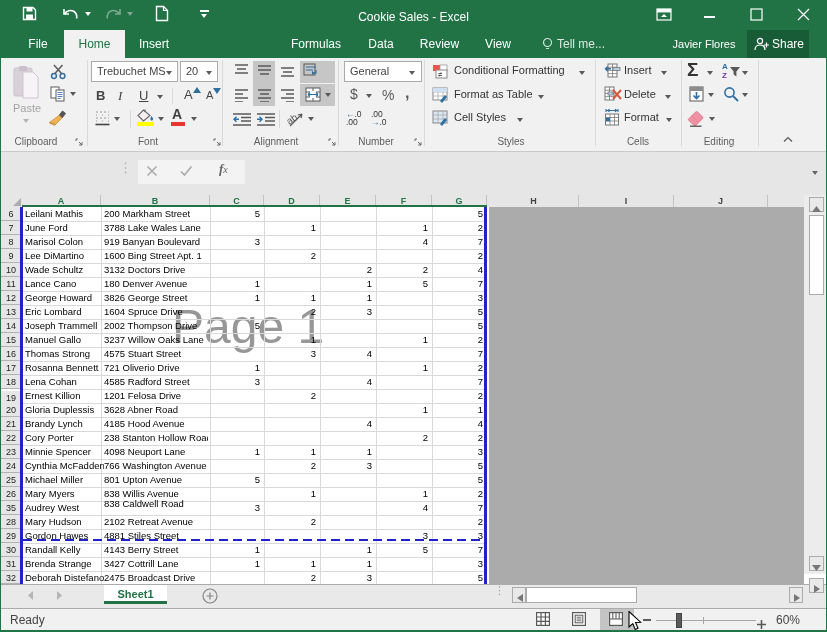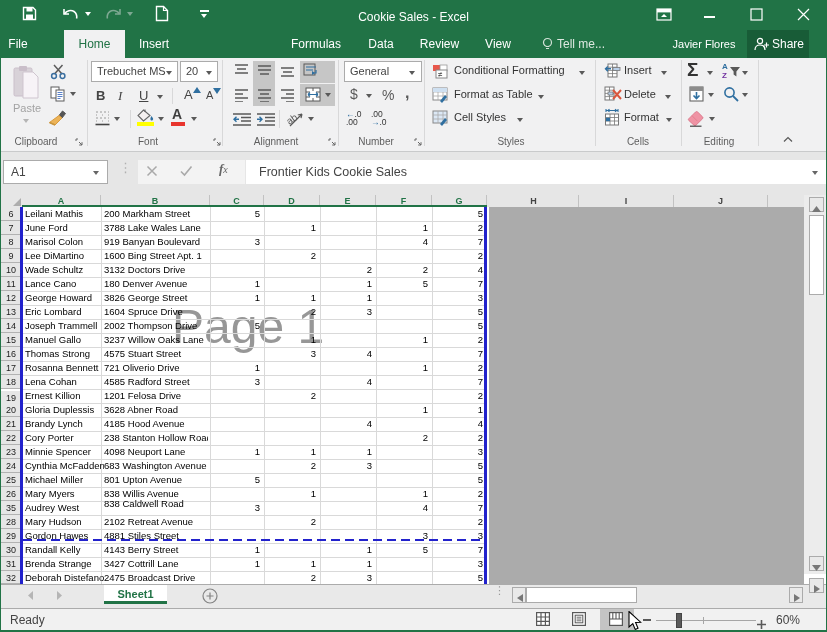"File" div.tab { left: 0 -> 20px }
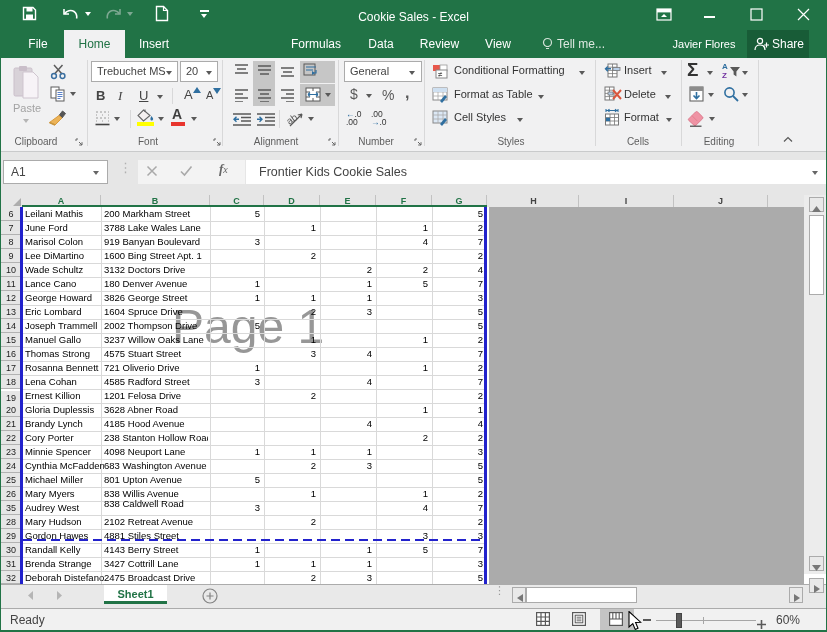"A1" div { html: <div>A1<div></div></div> -> none }
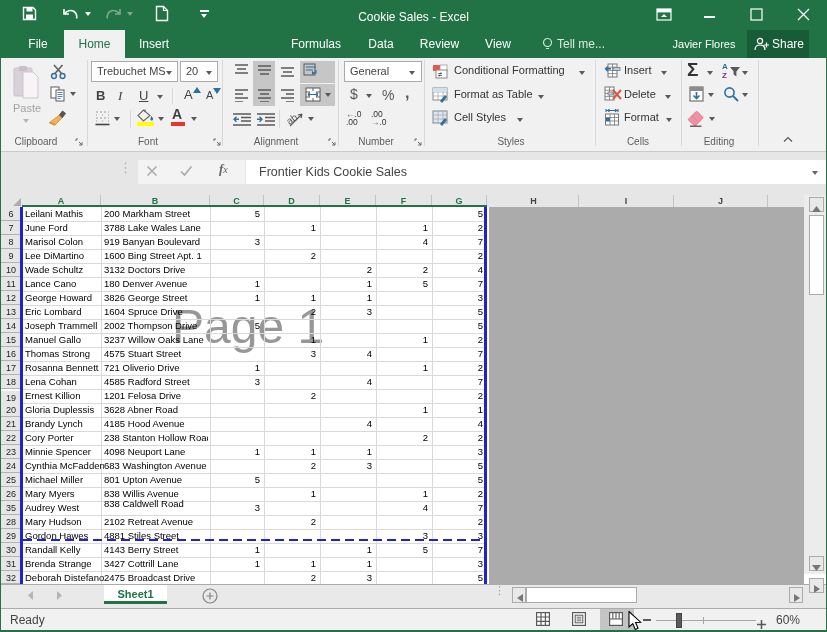"Frontier Kids Cookie Sales" div { html: <div>Frontier Kids Cookie Sales</div> -> none }
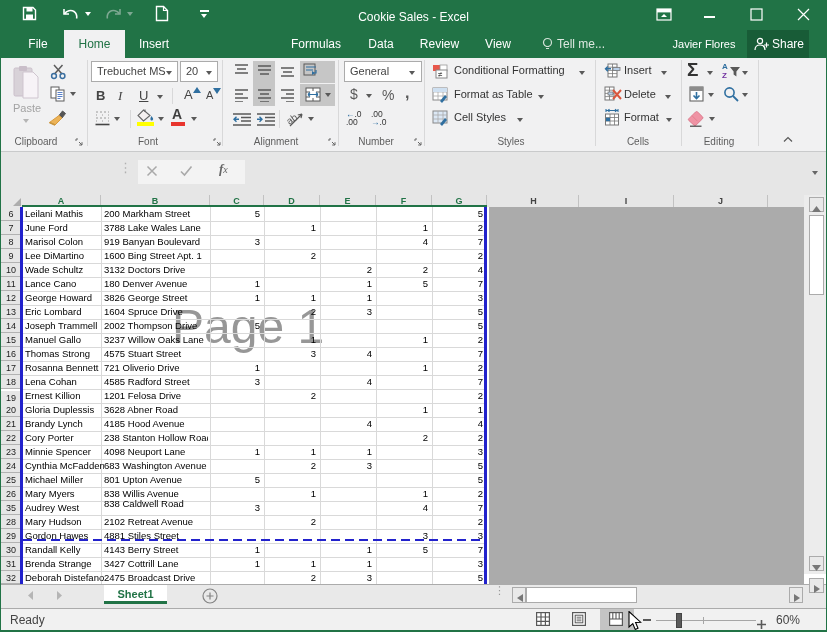"683 Washington Avenue" div.cell { text: 683 -> 766 }
